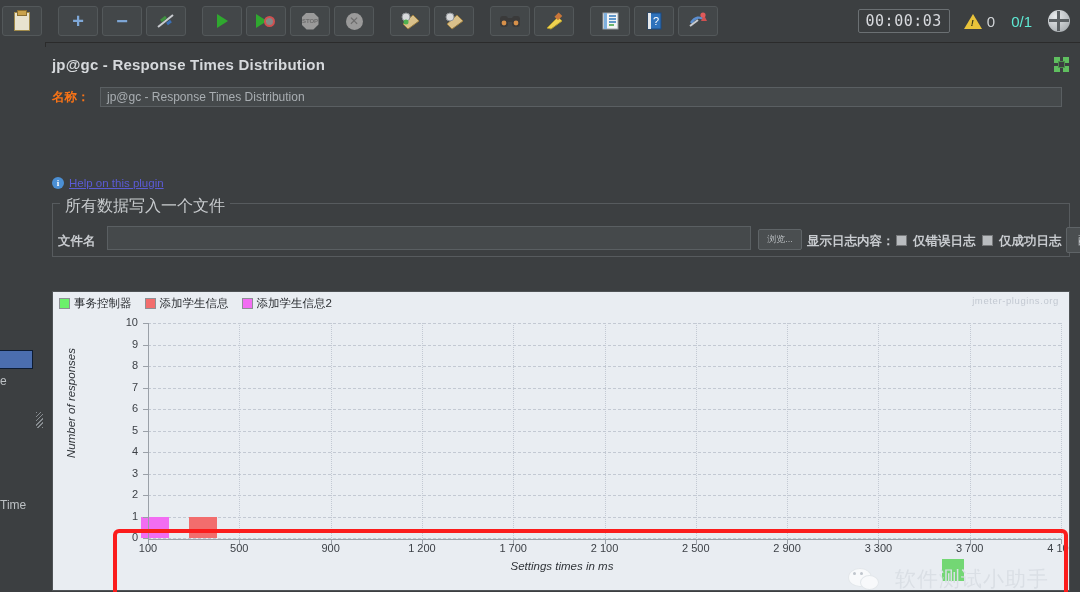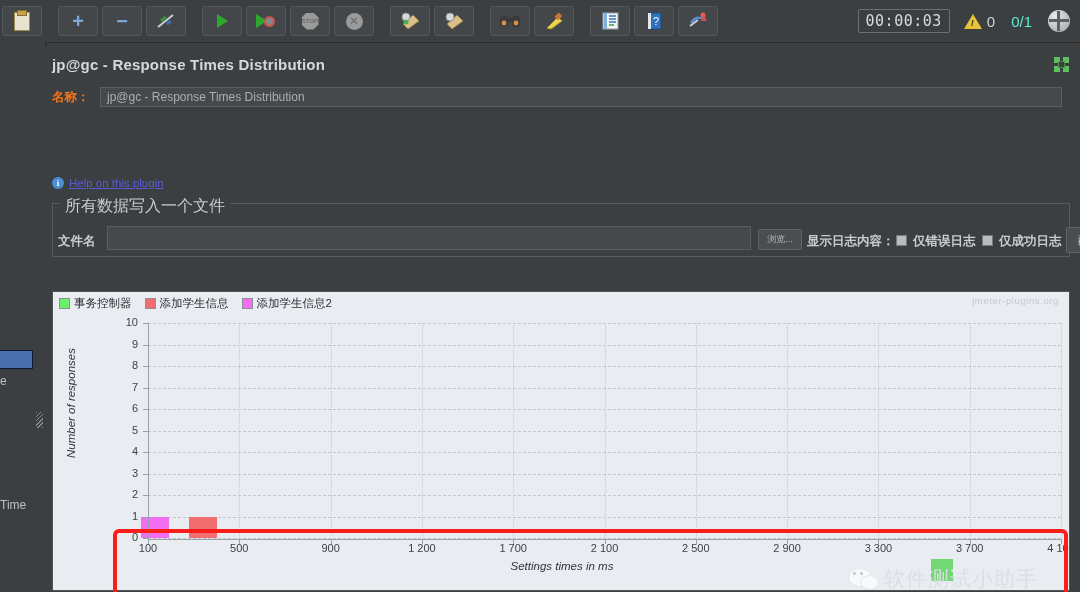"软件测试小助手" .wm-brand { gap: 6px -> 17px }
